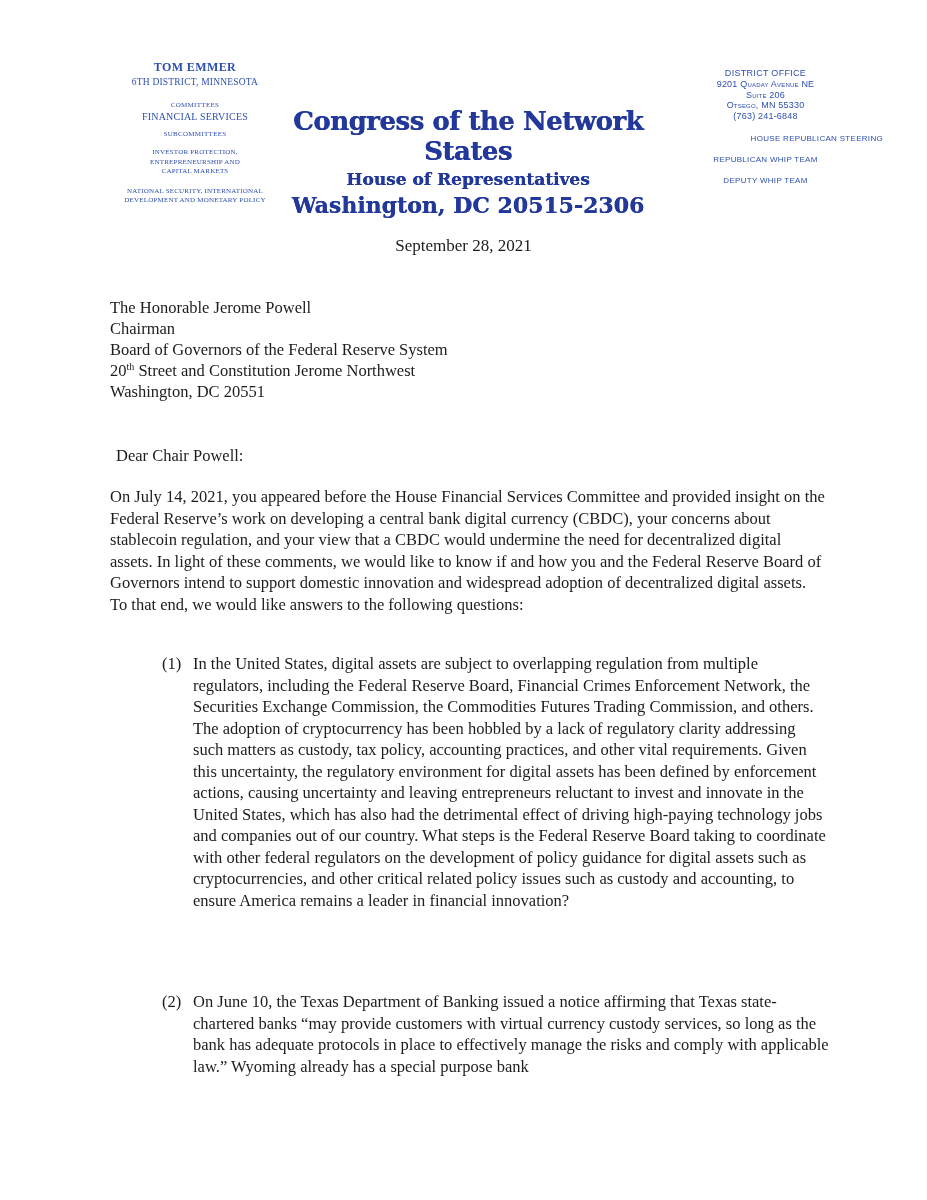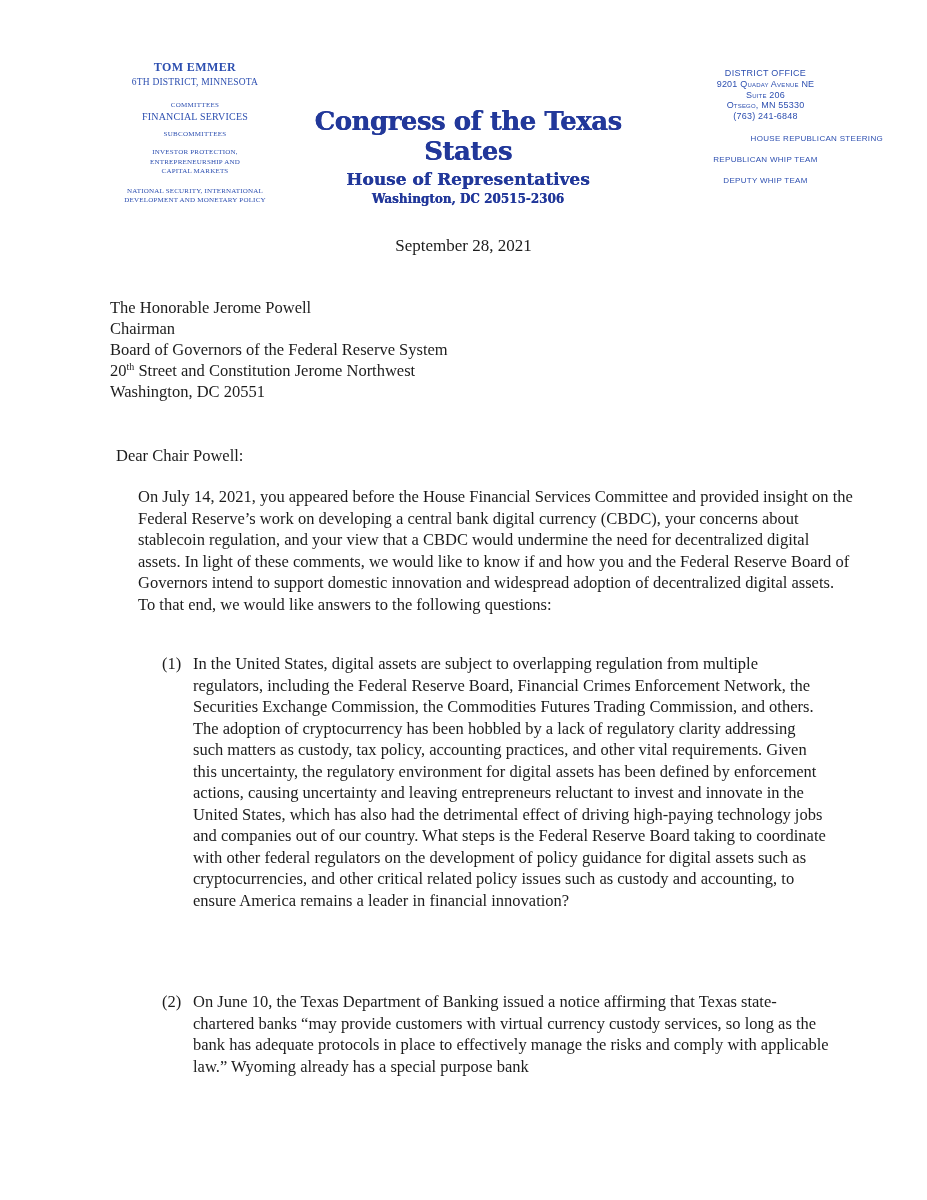"Congress of the Texas States" div.lh-title1 { text: Texas -> Network }
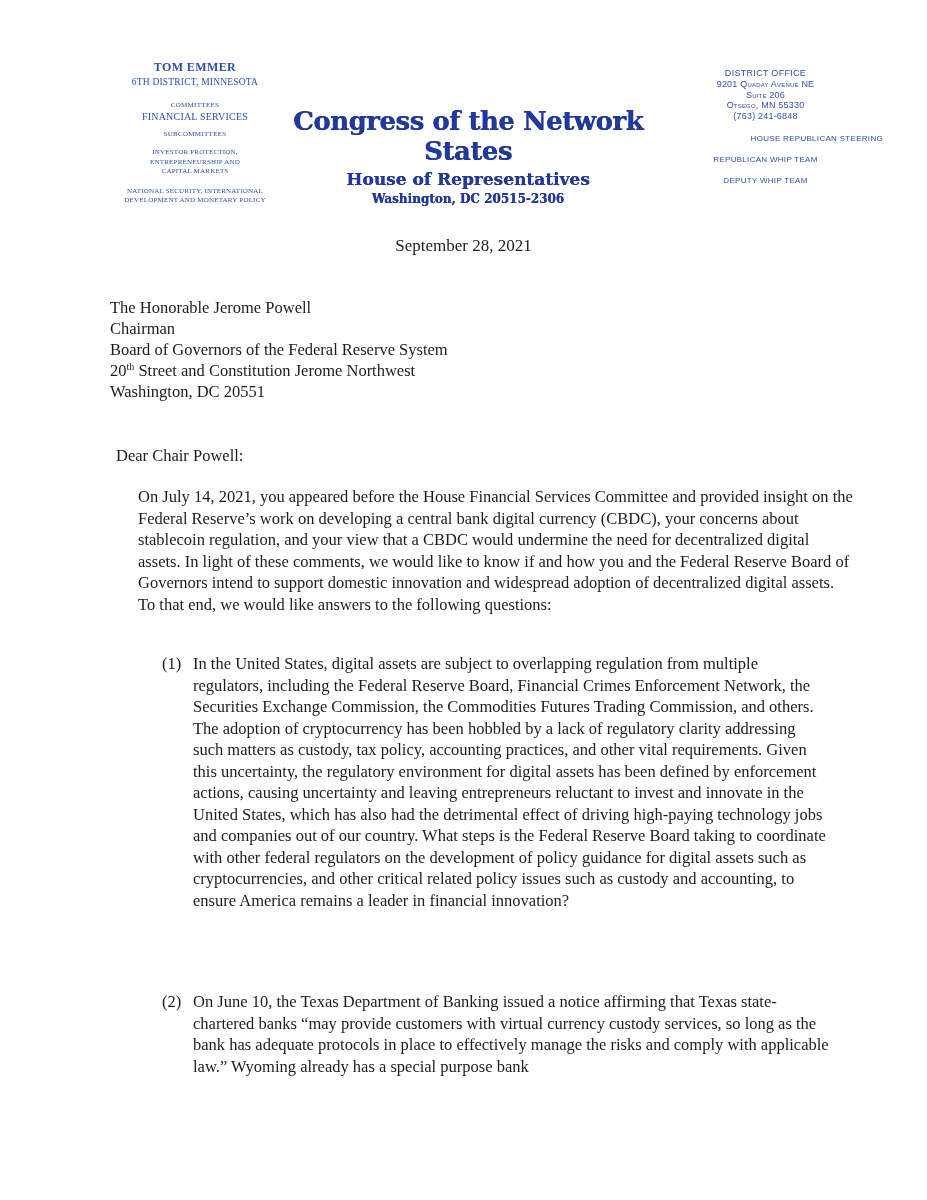"Washington, DC 20515-2306" .lh-title3 { font-size: 12px -> 22px }
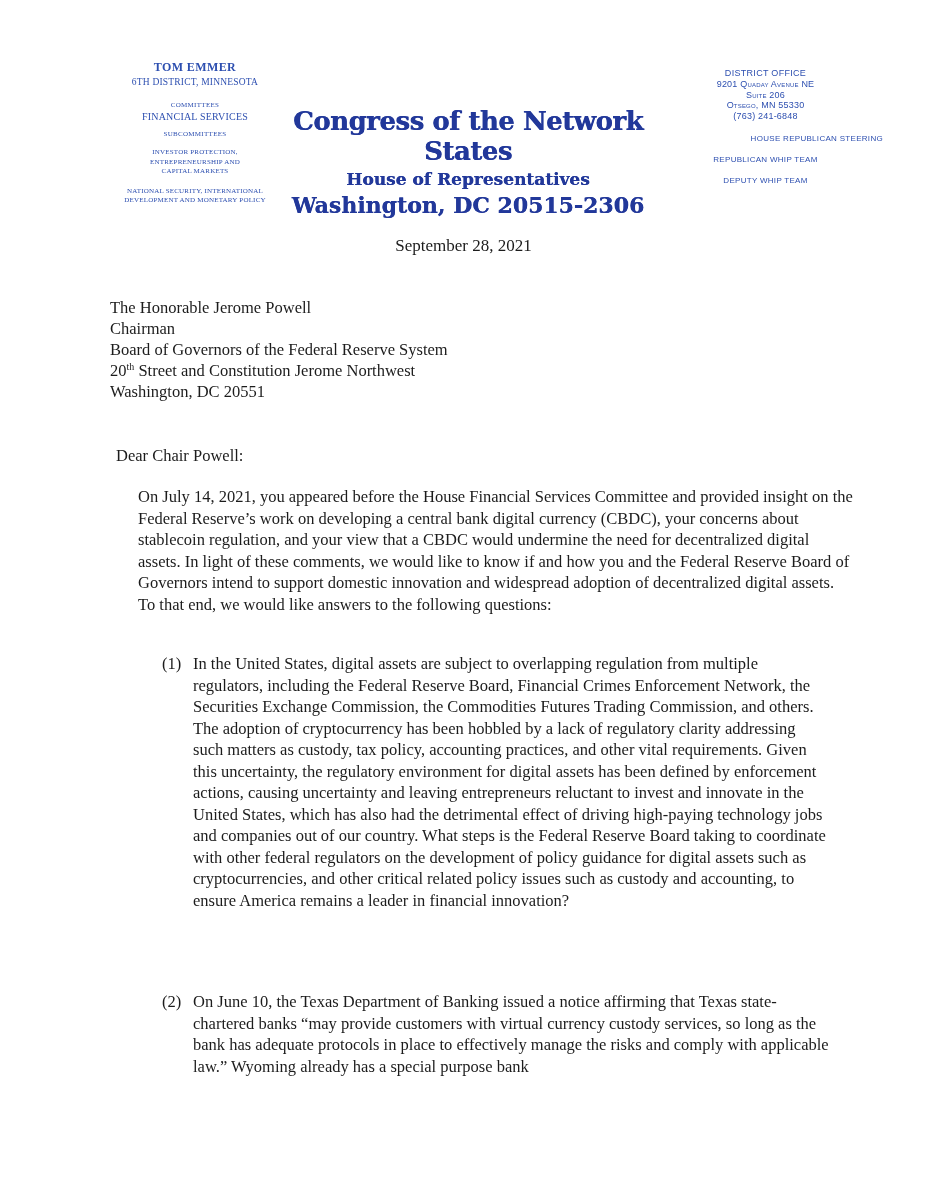"On July 14, 2021, you" .para { margin-left: 28px -> none }
